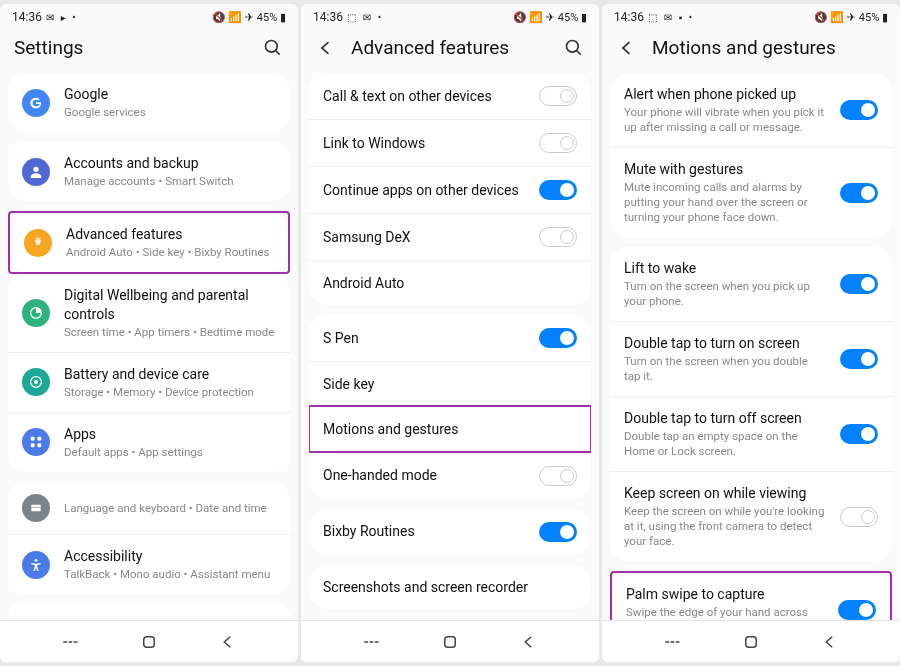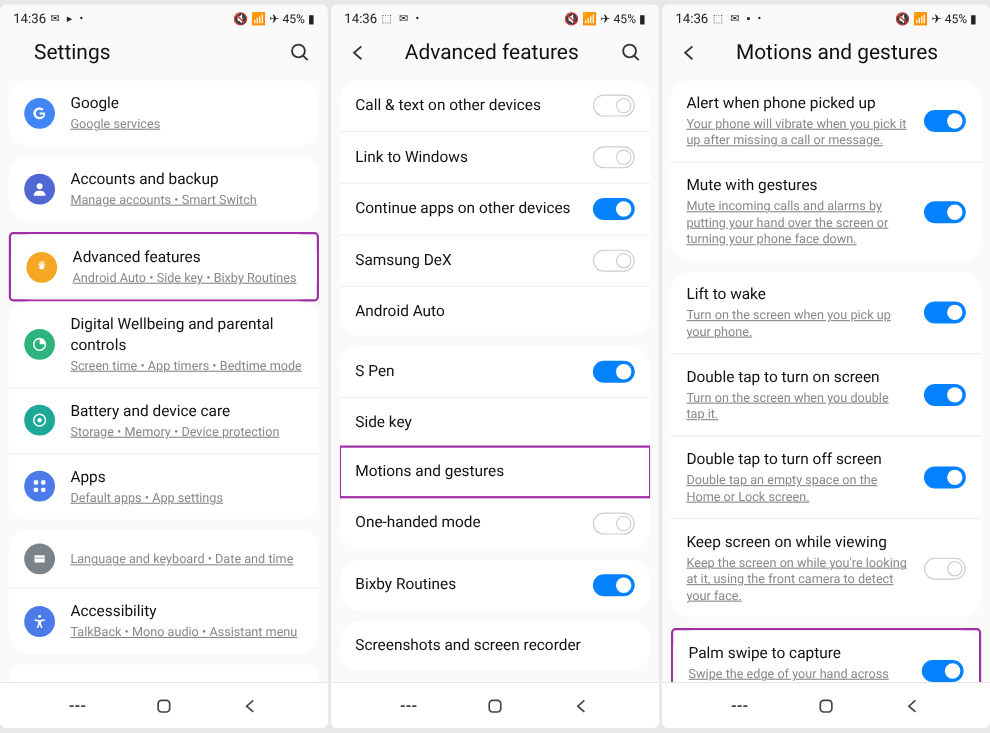"Settings" .header-title { margin-left: 17px -> none }
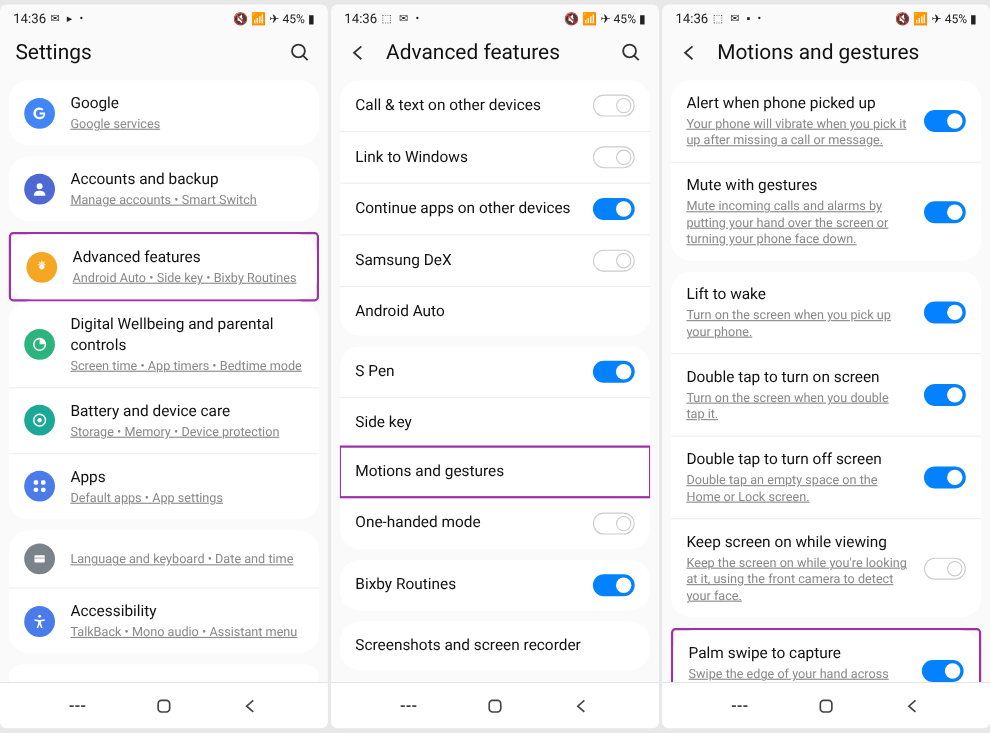"Google services" .row-sub { text-decoration: underline -> none }
